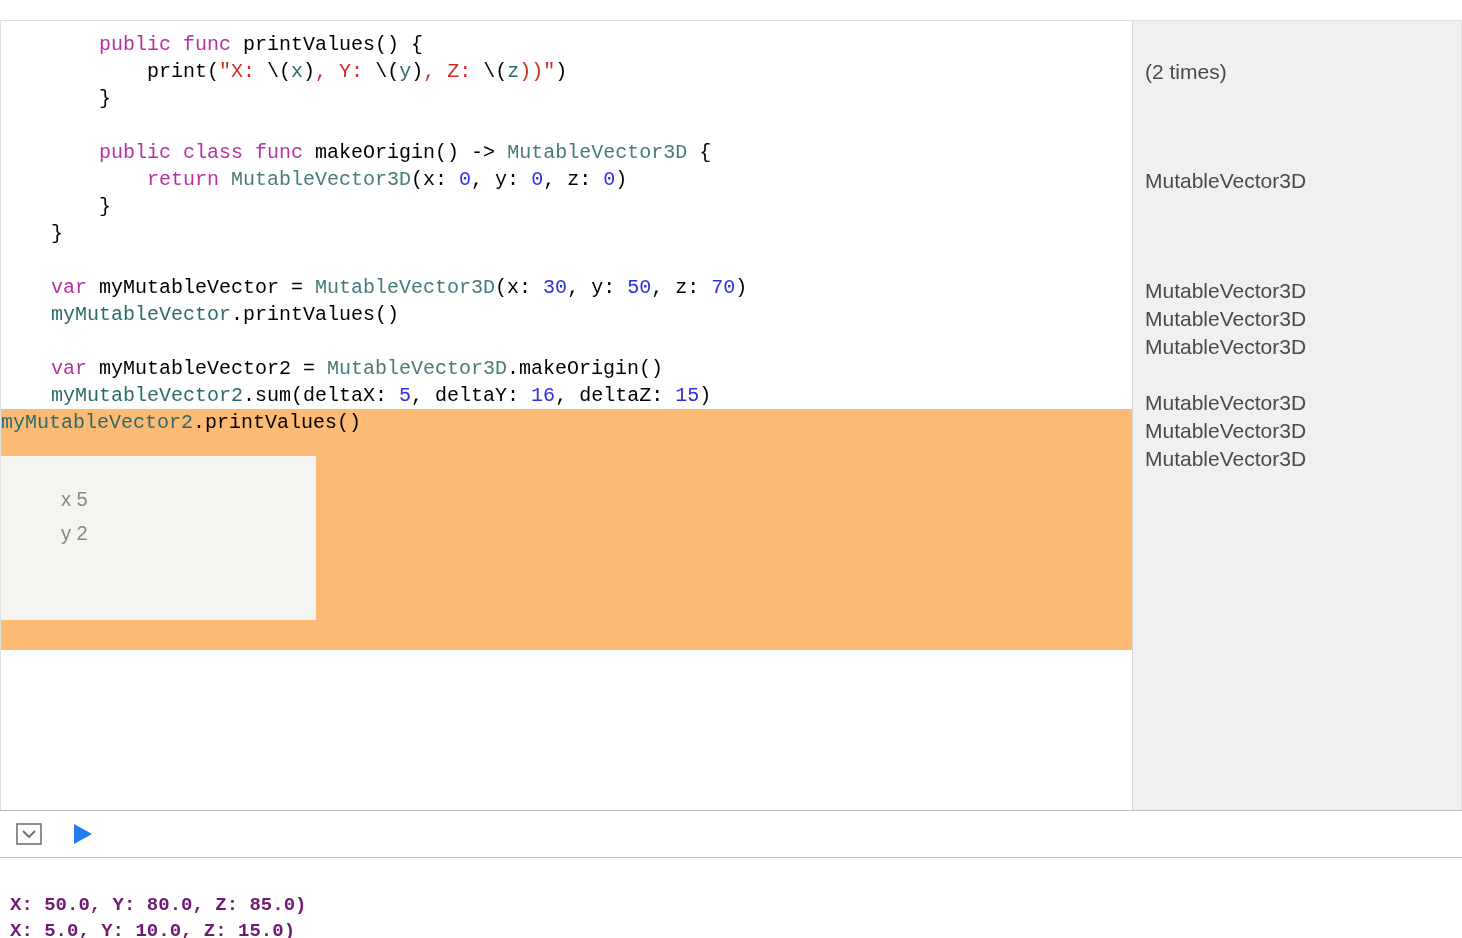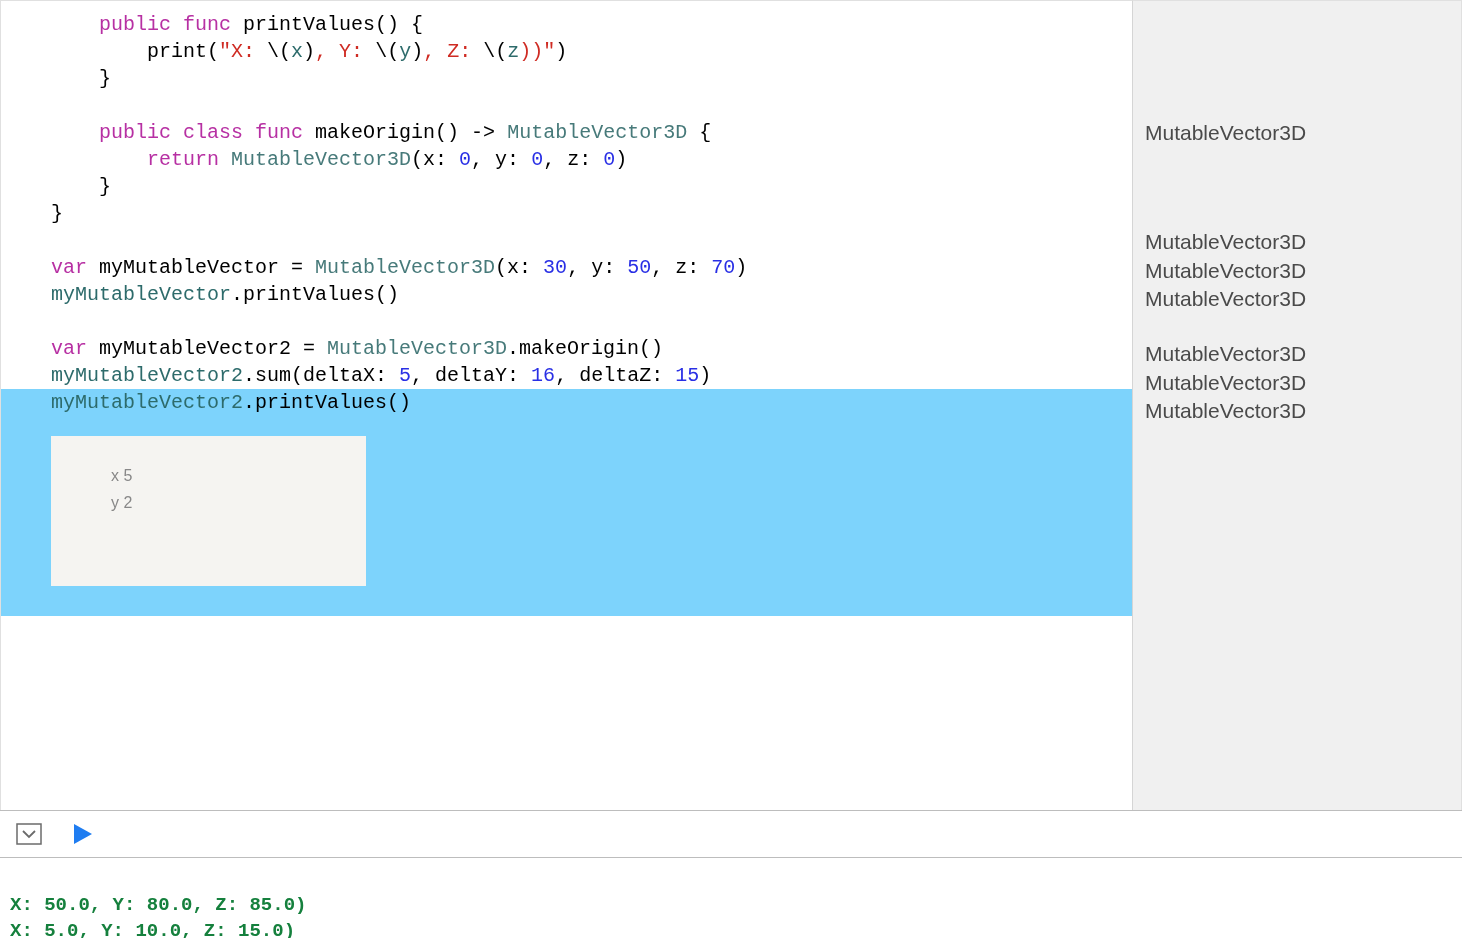"public func printValues() {" .editor-container { margin-top: none -> 20px }
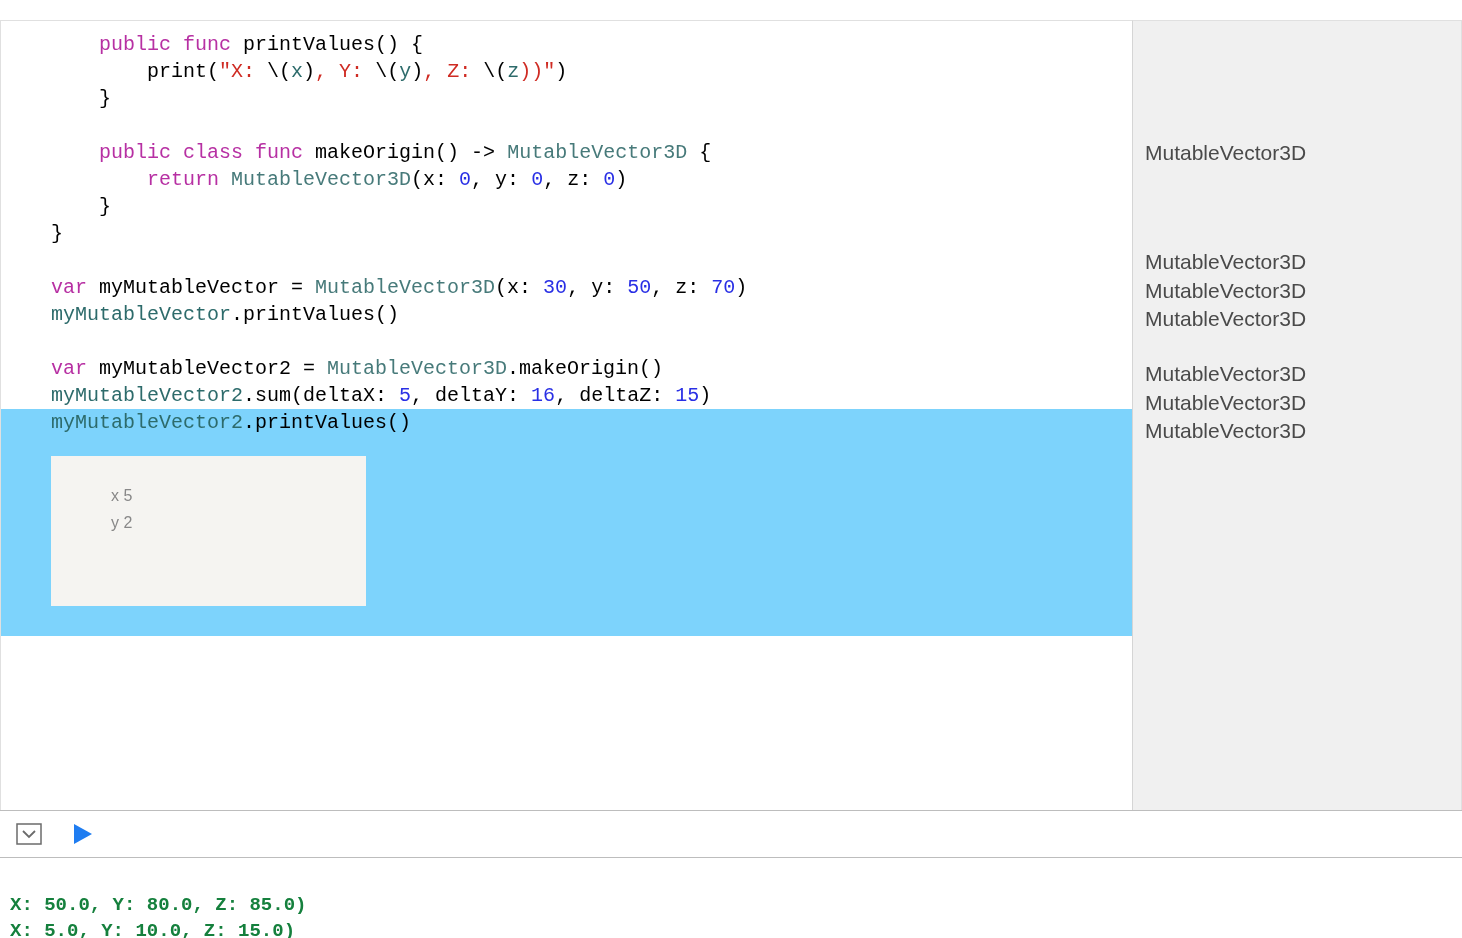"(2 times)" div.result-line { html: none -> <div>(2 times)</div> }
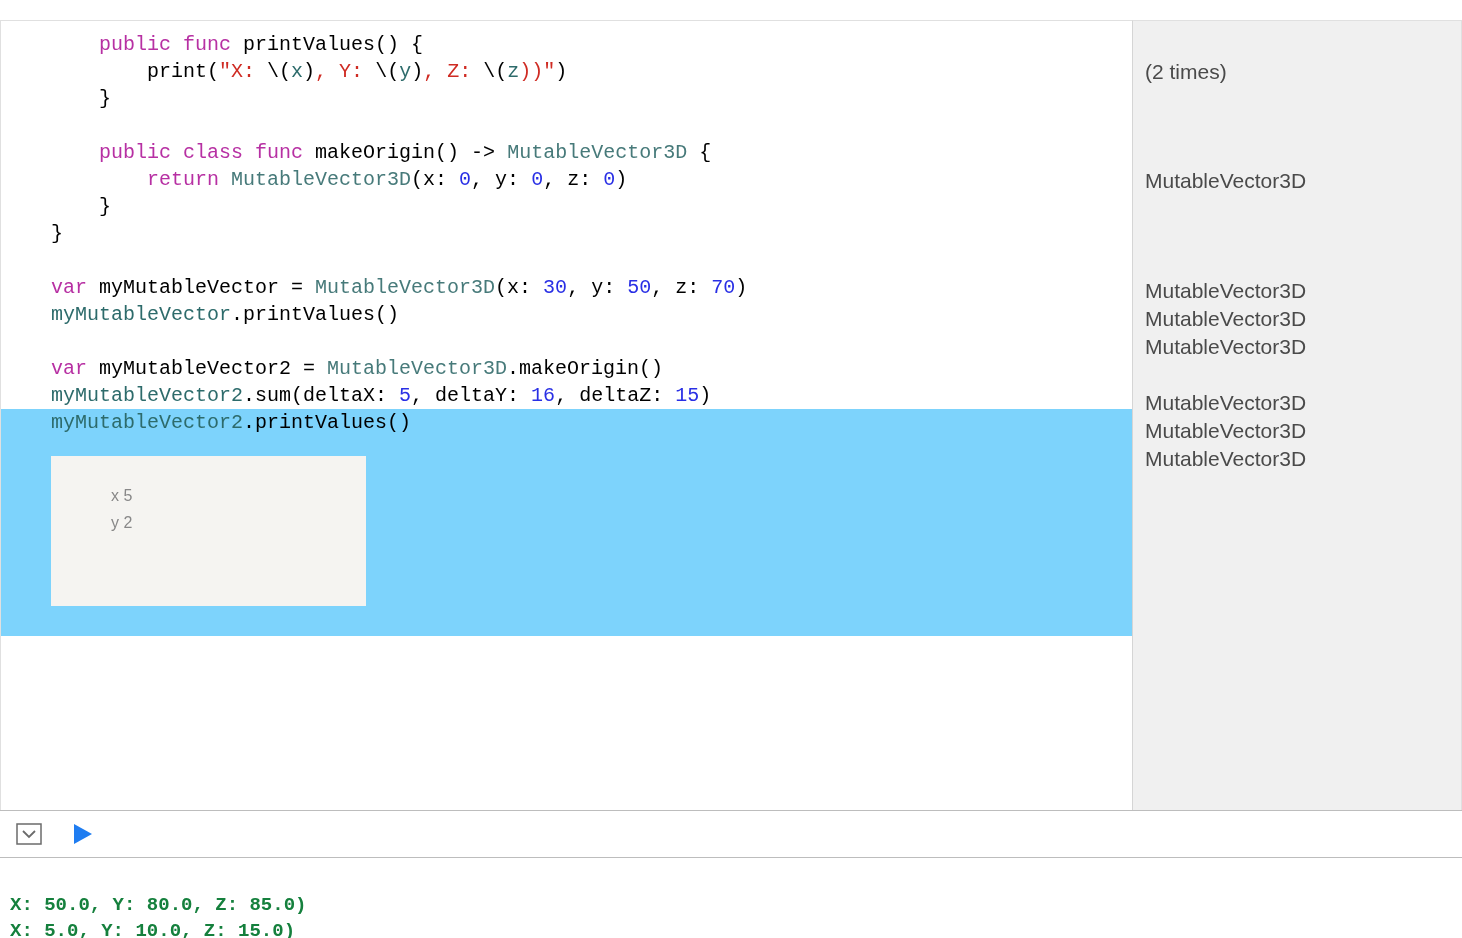"myMutableVector2.printValues()" .highlighted-block { background: #7dd3fc -> #fdba74; padding-left: 50px -> none }
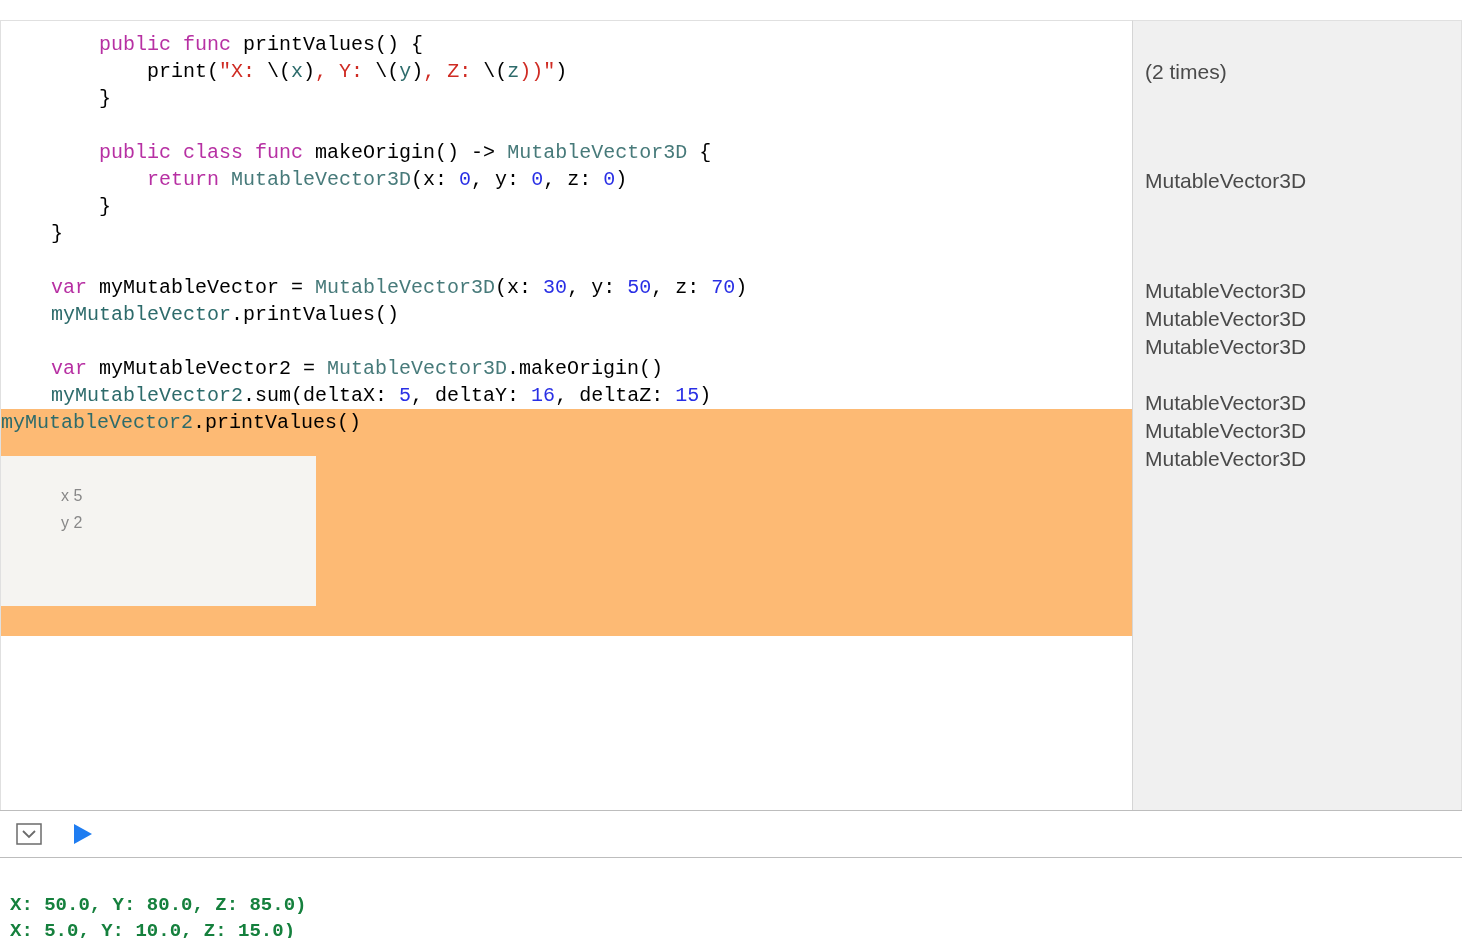"x 5" .inline-panel { font-size: 16px -> 20px }
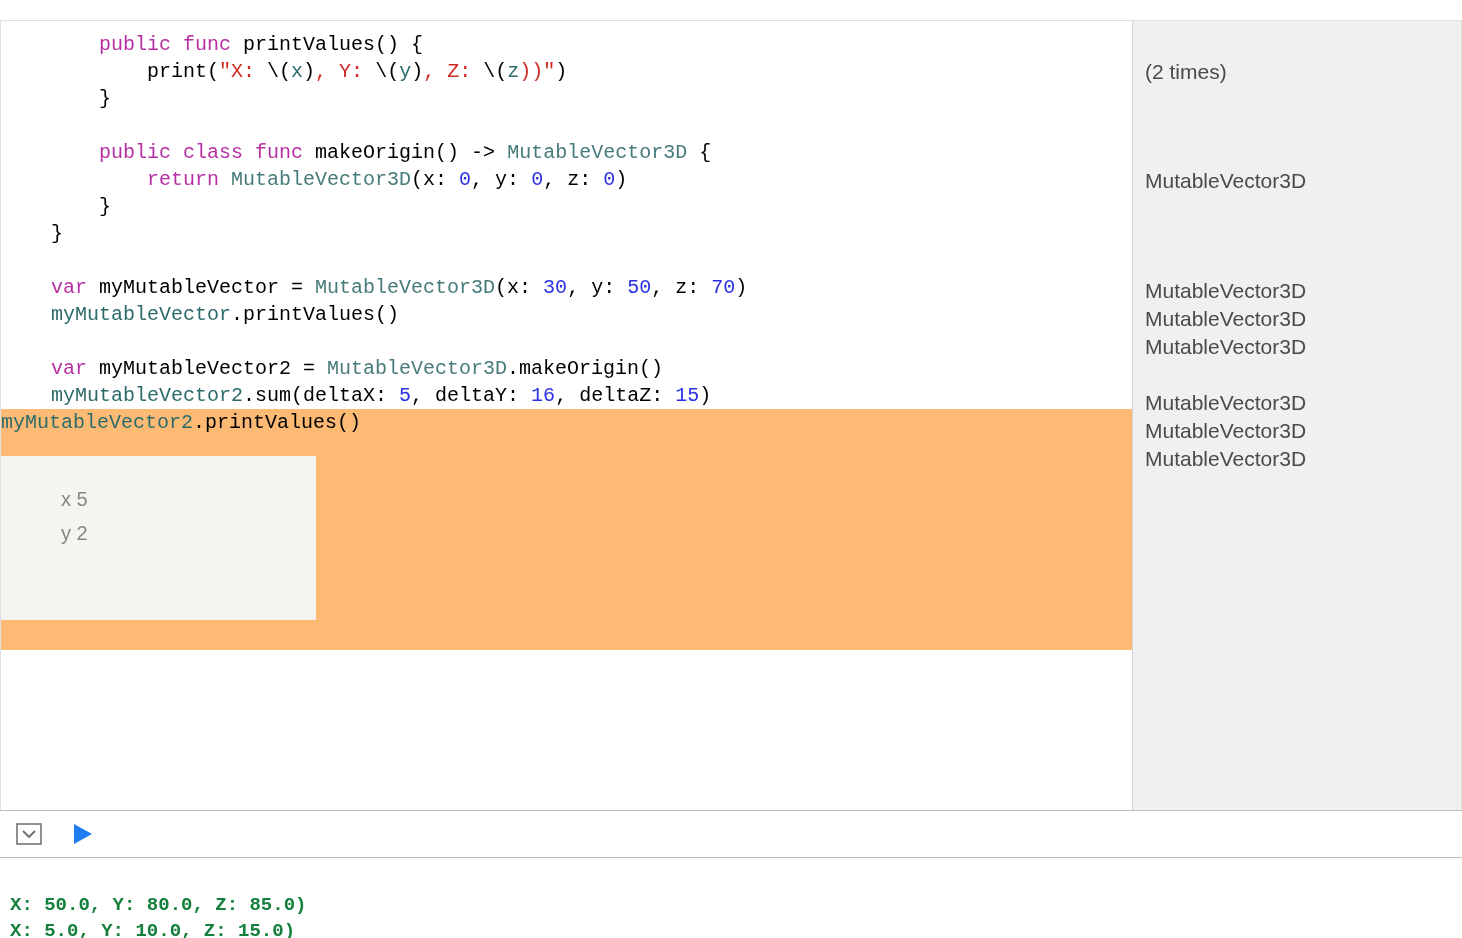"X: 50.0, Y: 80.0, Z:" .console { color: #15803d -> #701a75 }
